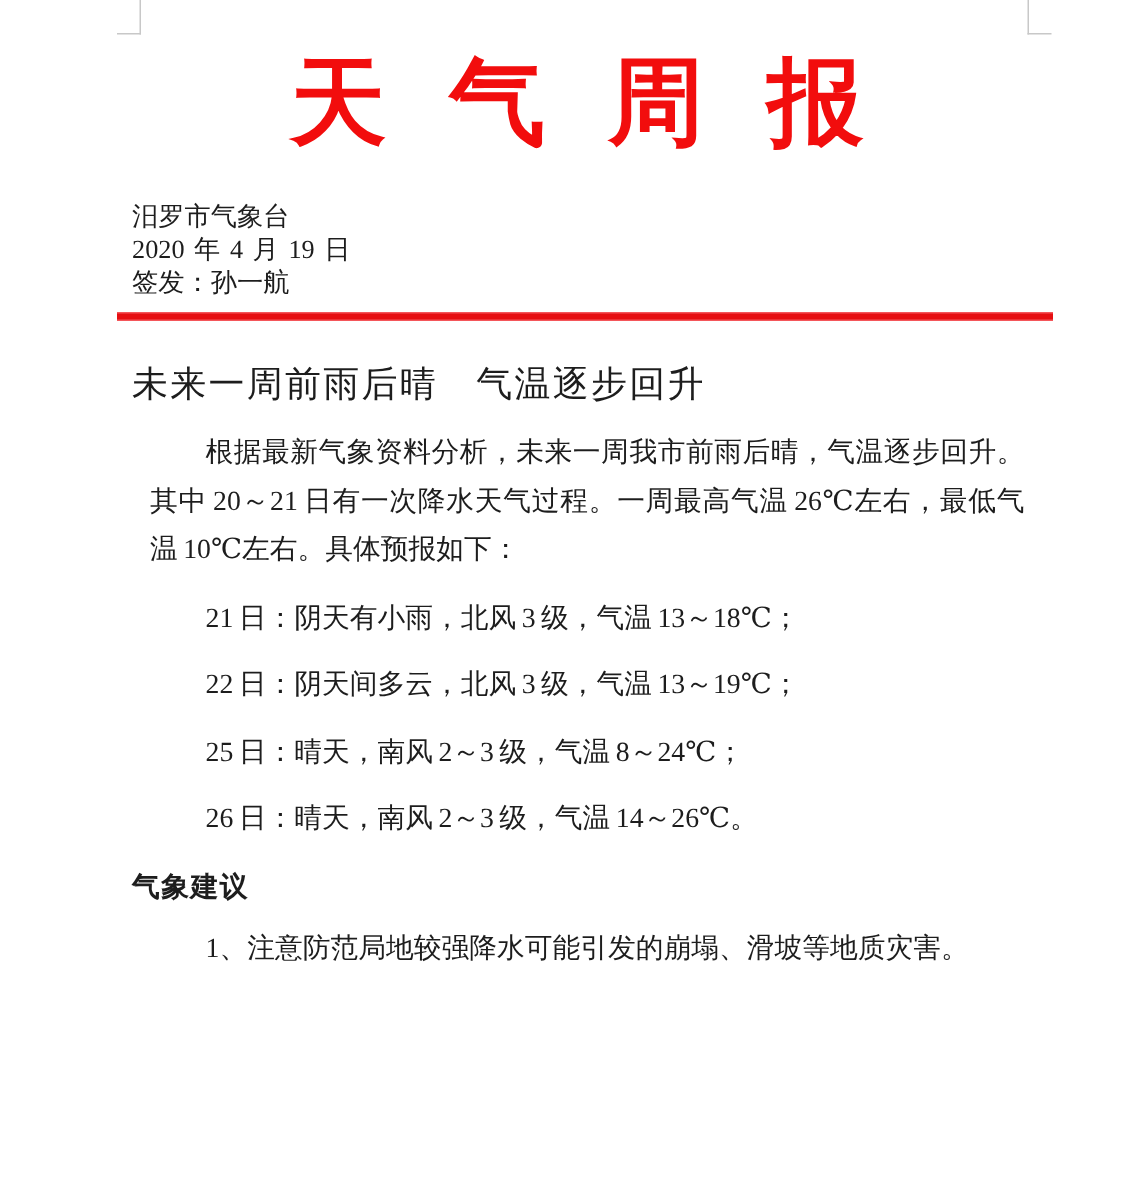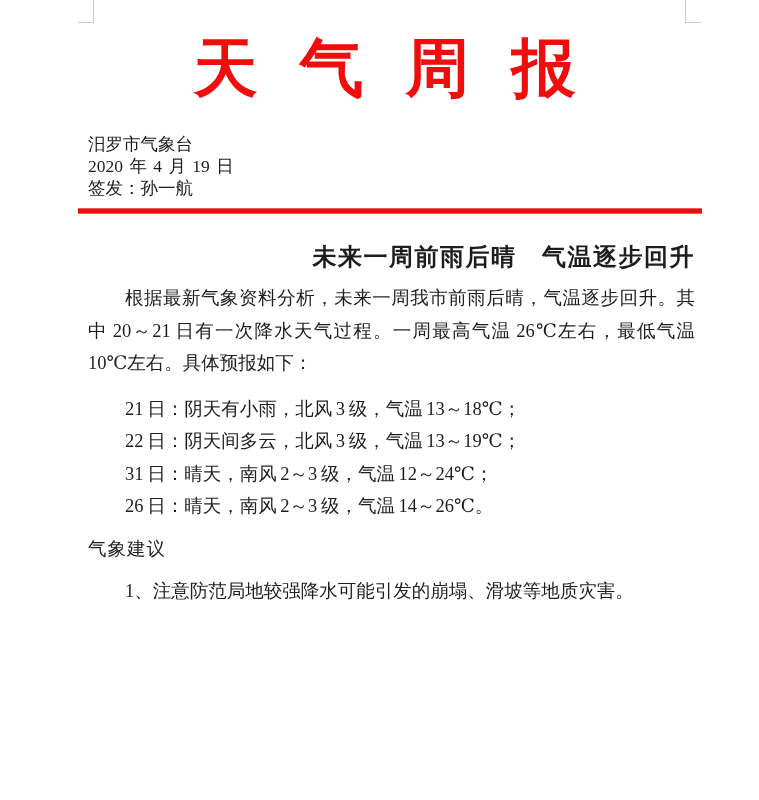"未来一周前雨后晴 气温逐步回升" .headline { font-weight: 700 -> 400; text-align: right -> left }
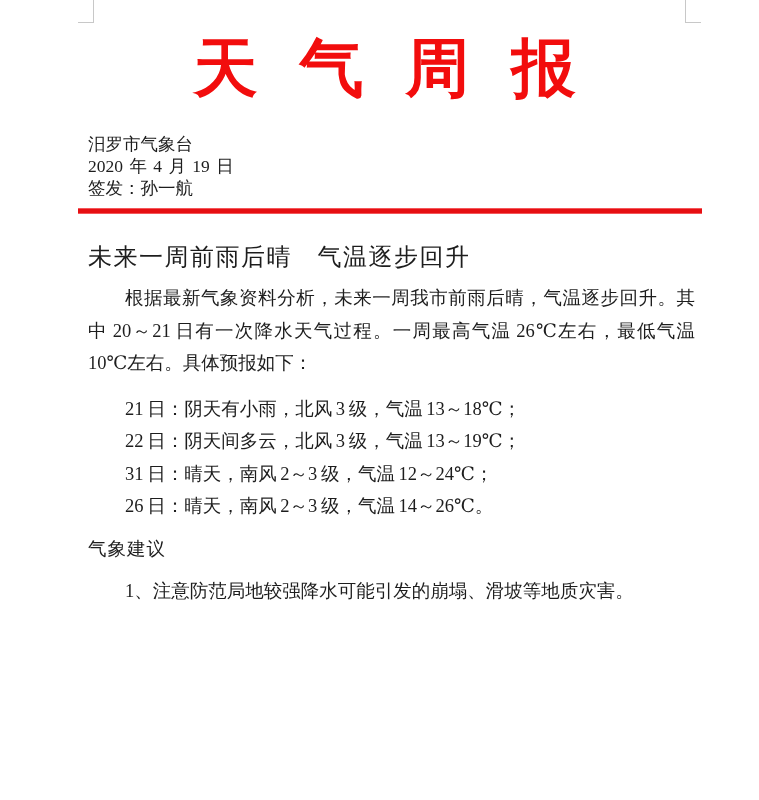"根据最新气象资料分析，未来一周我市前雨后晴，气温逐步回升。其中 20～21" .article p { margin: 0 -> 12px }
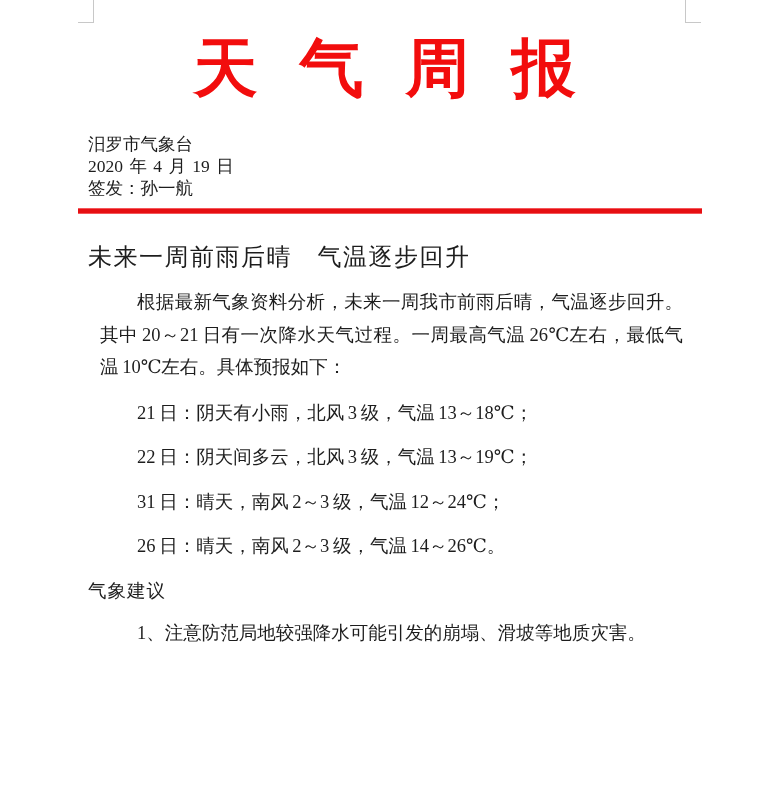"31 日：晴天，南风 2～3 级，气温 12～24℃；" p { text: 31 日：晴天，南风 2～3 级，气温 12 -> 25 日：晴天，南风 2～3 级，气温 8 }
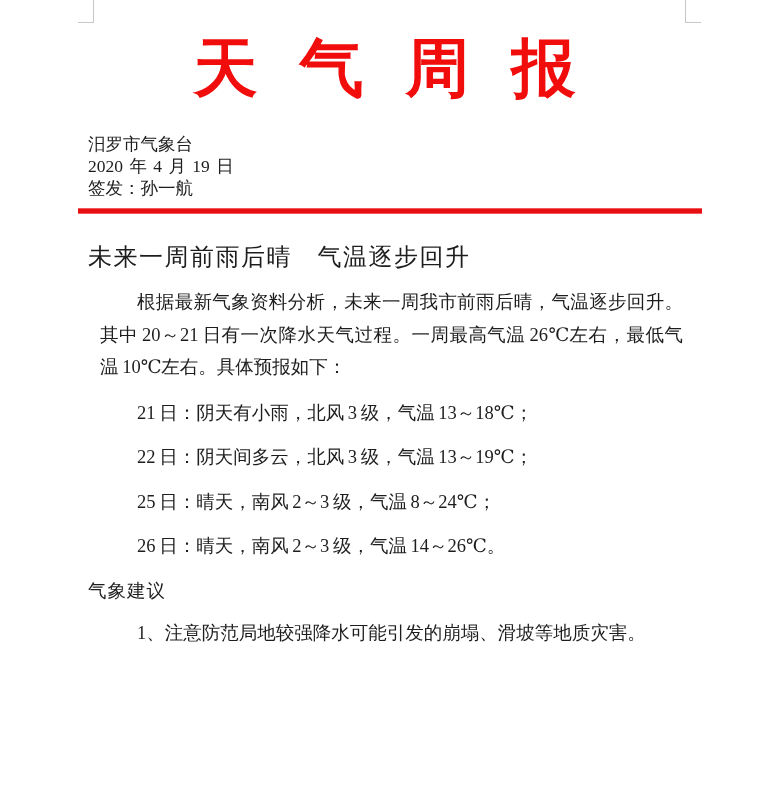"气象建议" .advice-heading { font-weight: 400 -> 700 }
